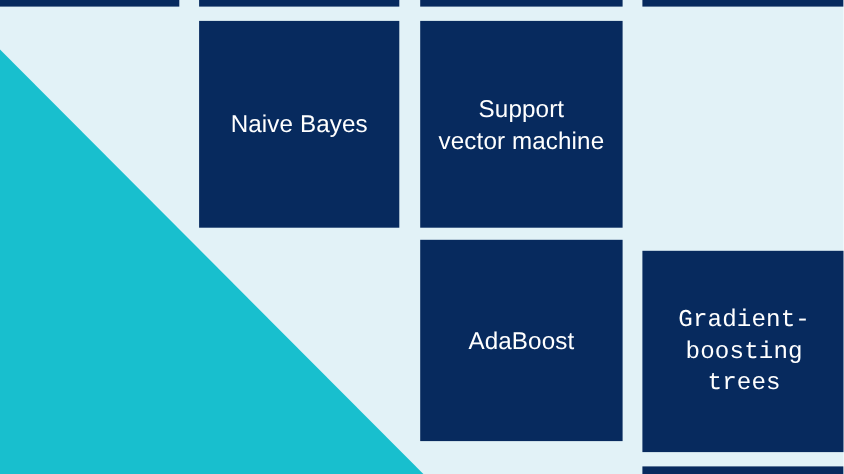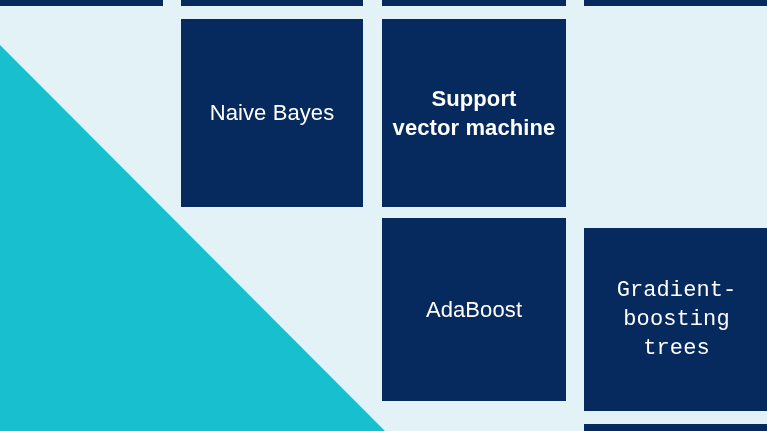"Support" div.tile { font-weight: bold -> none }
